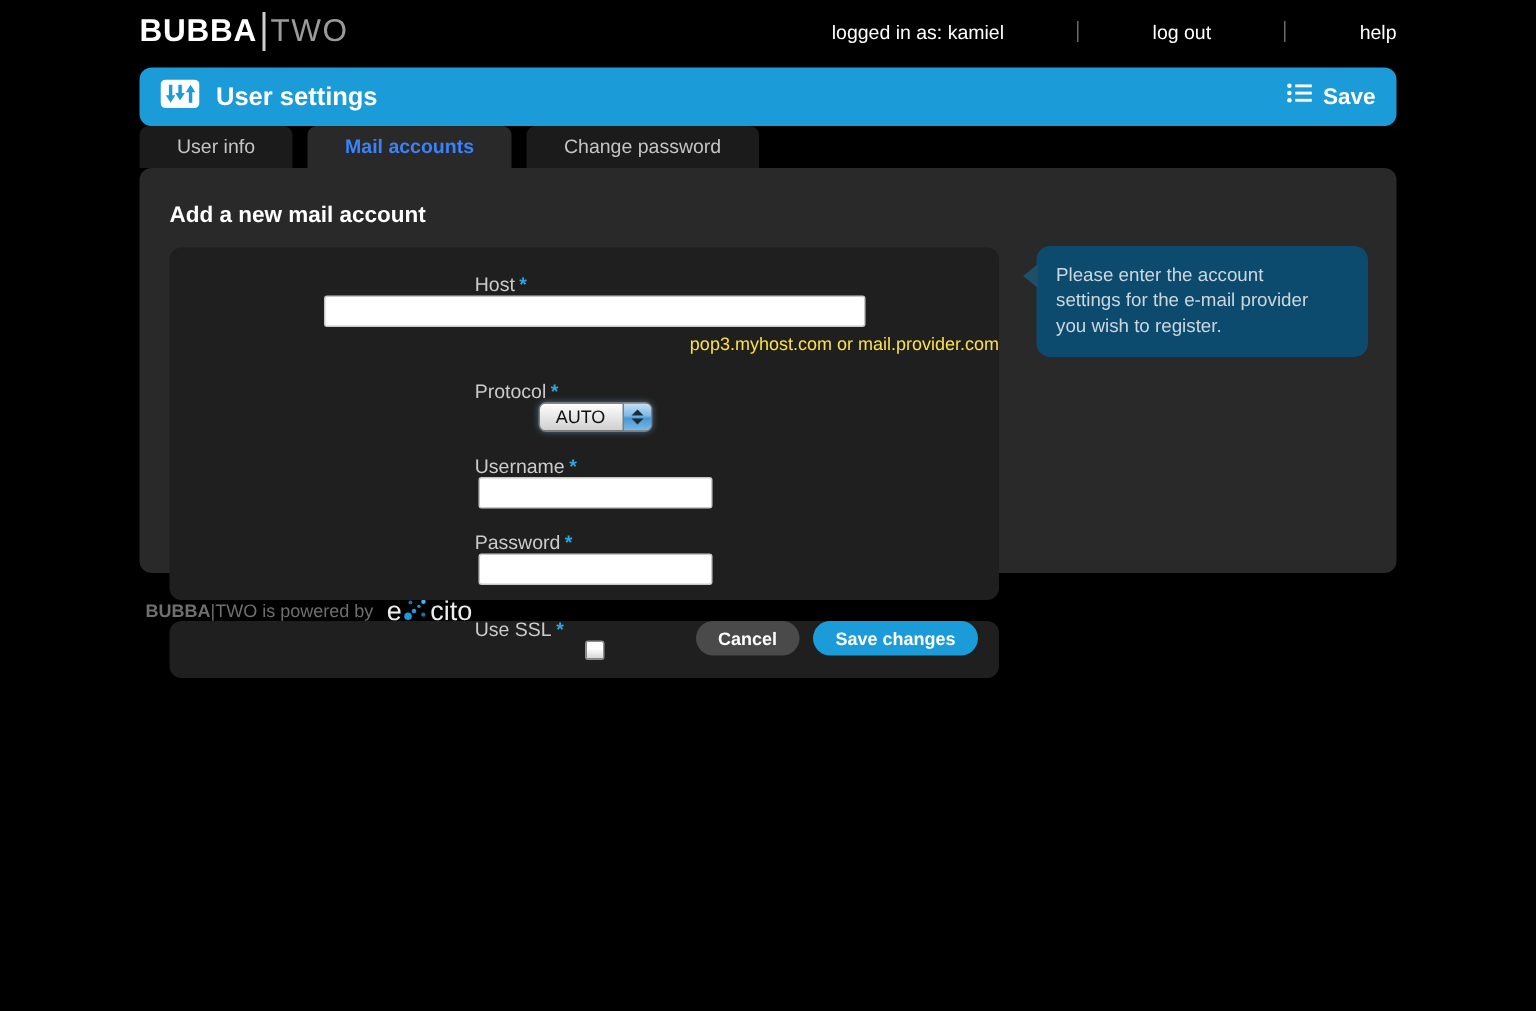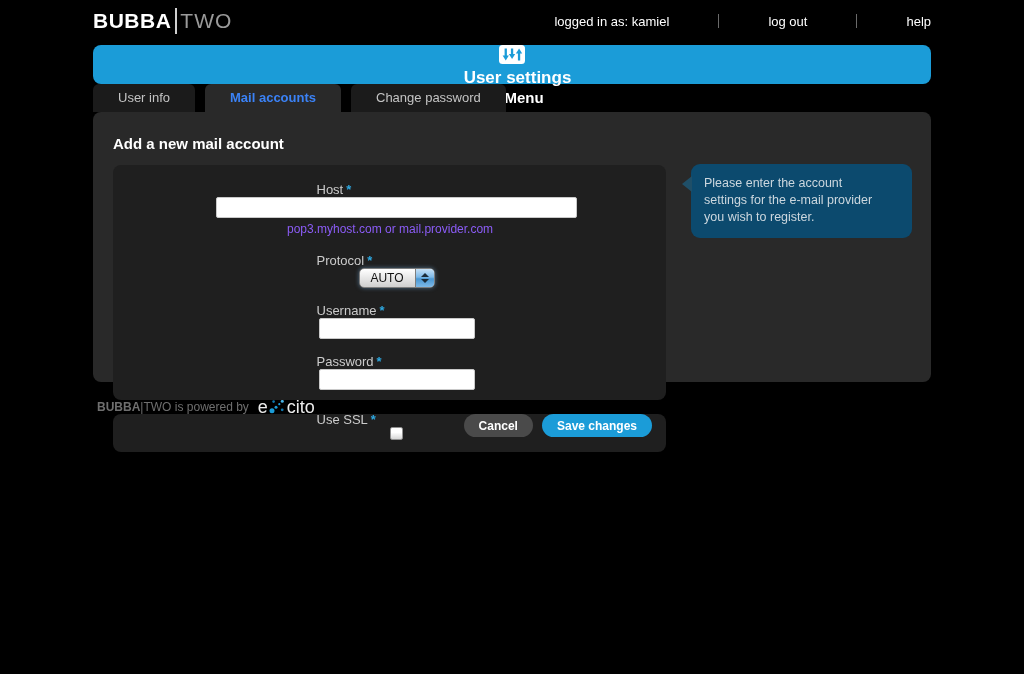"User settings" .bluebar { flex-direction: column -> none }
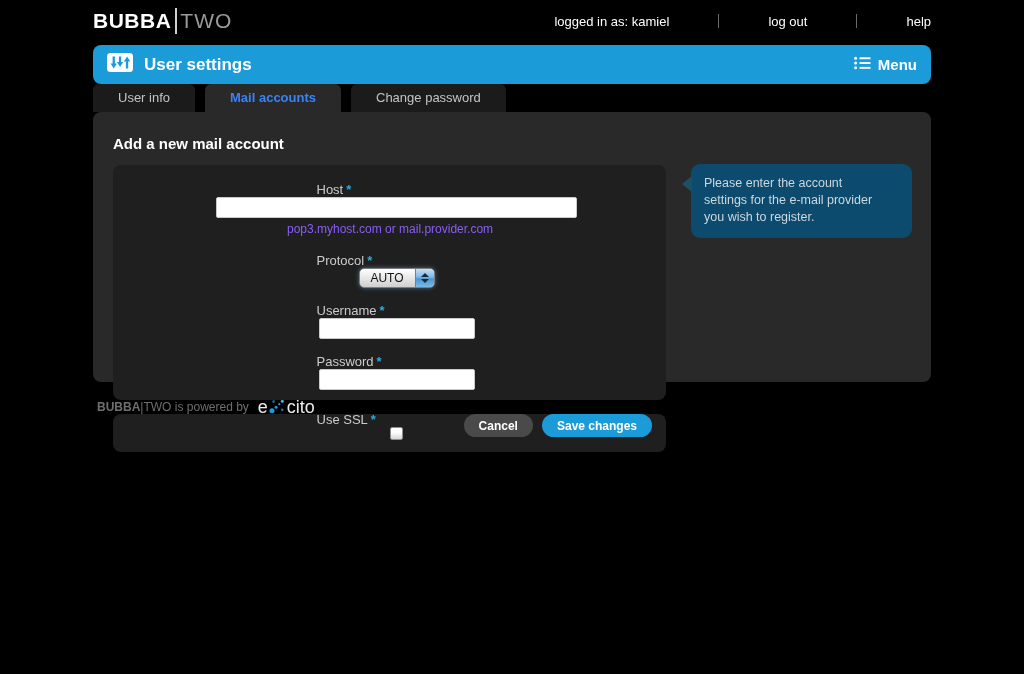"Menu" span.label { text: Menu -> Save }
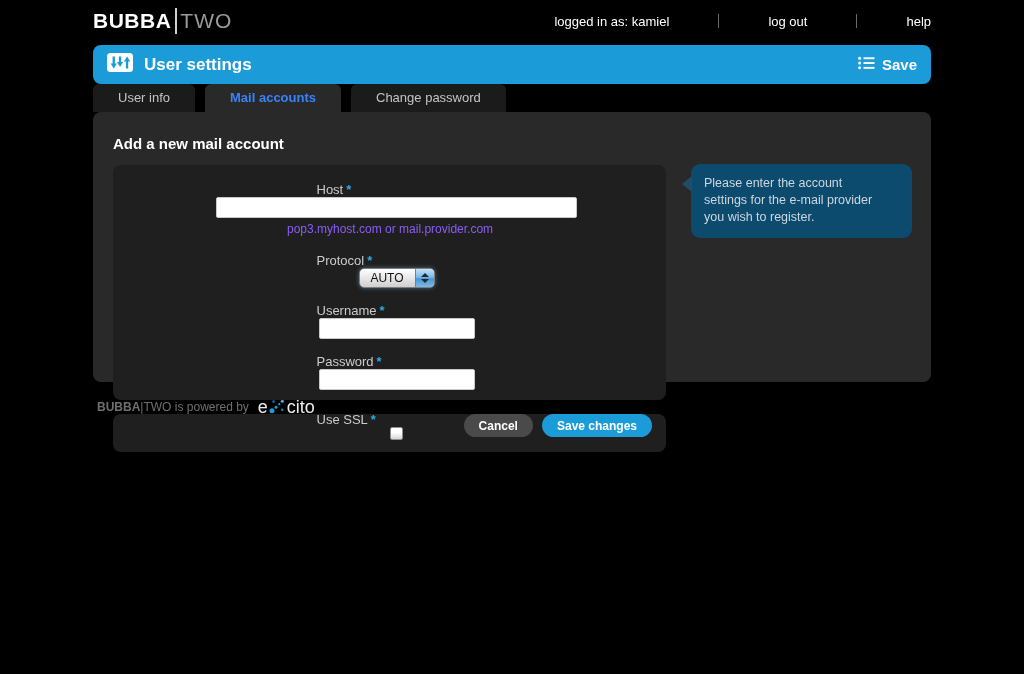"pop3.myhost.com or mail.provider.com" .hintrow { color: #8b5cf6 -> #fde047; text-align: none -> right }
